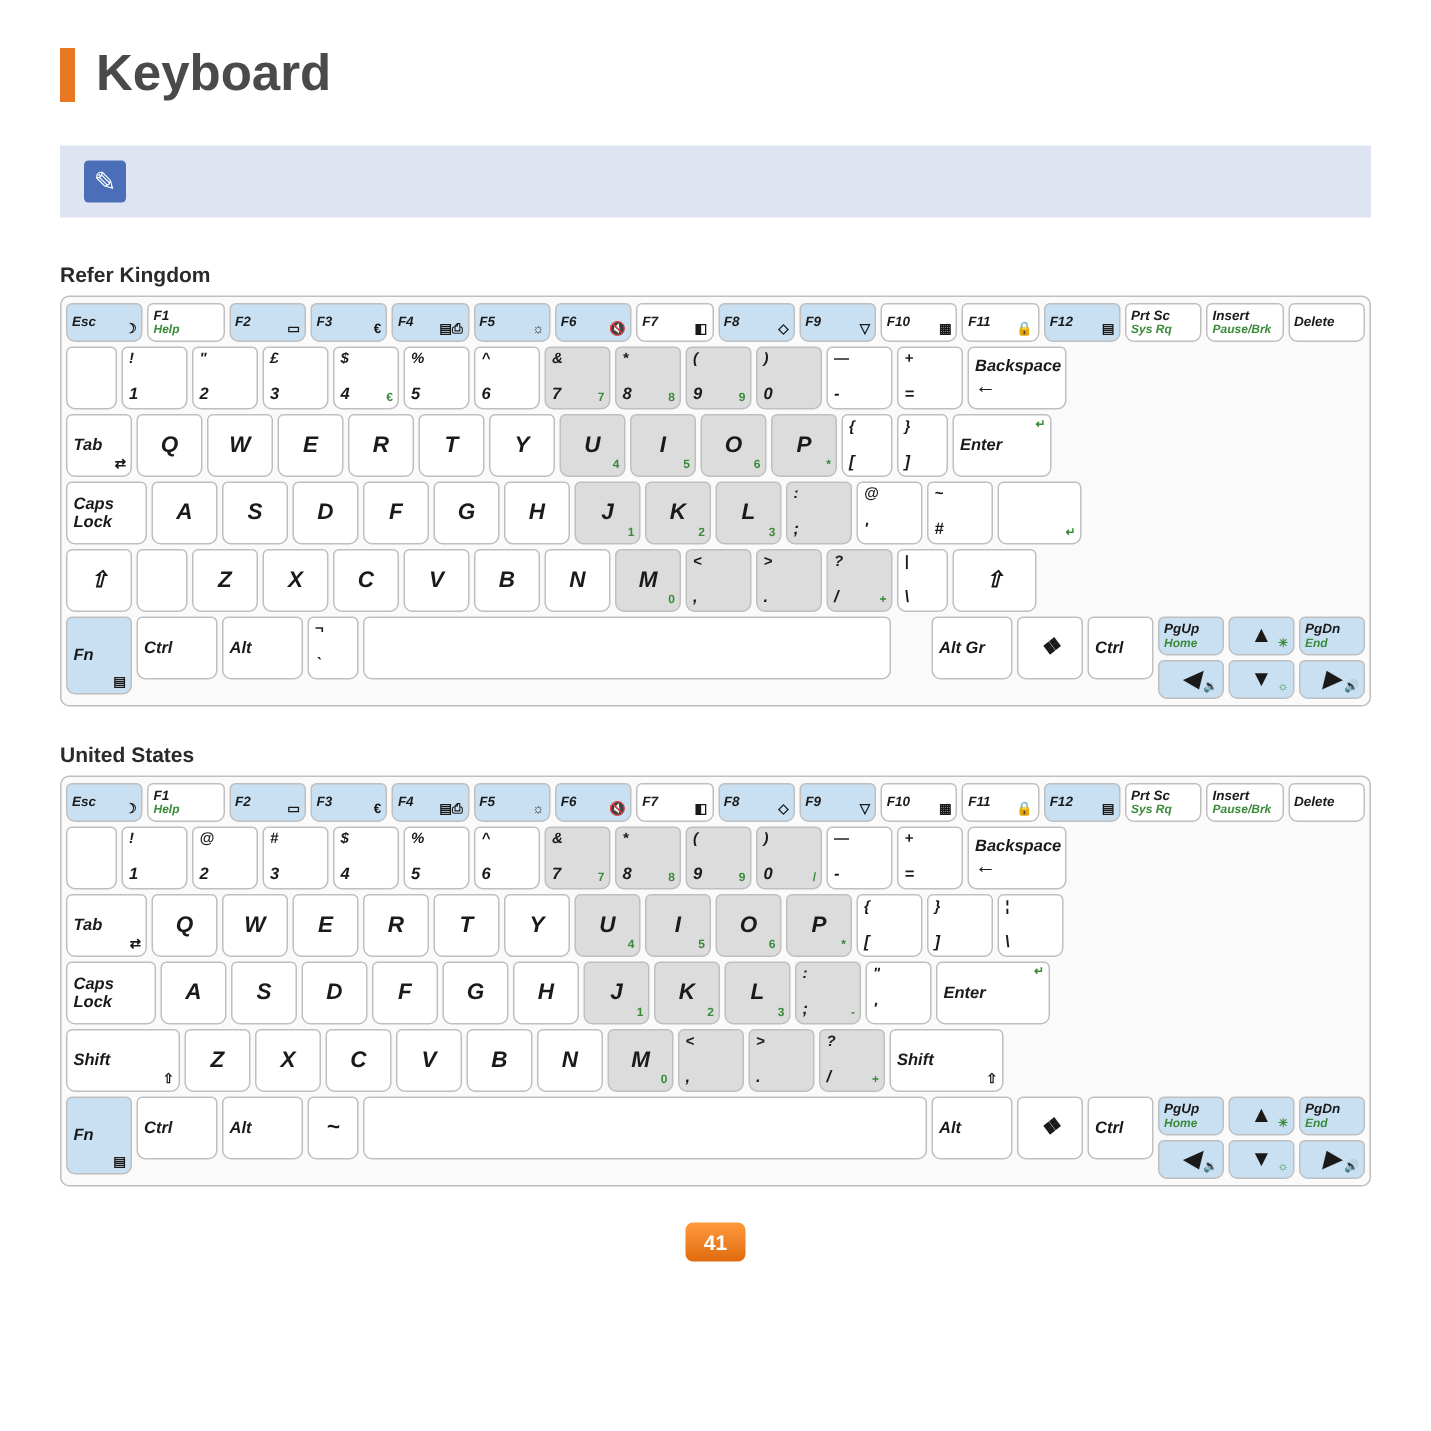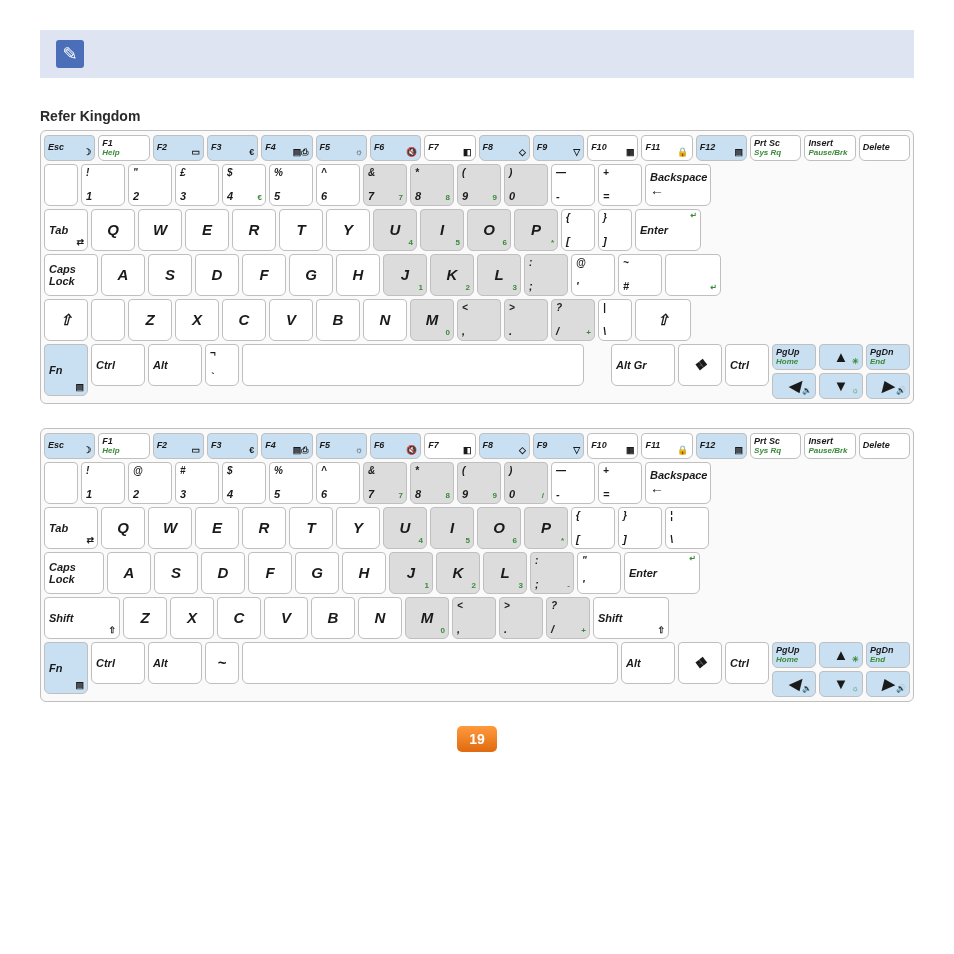"Keyboard" div.title-row { html: none -> <div> <div></div> <h1>Keyboard</h1> </div> }
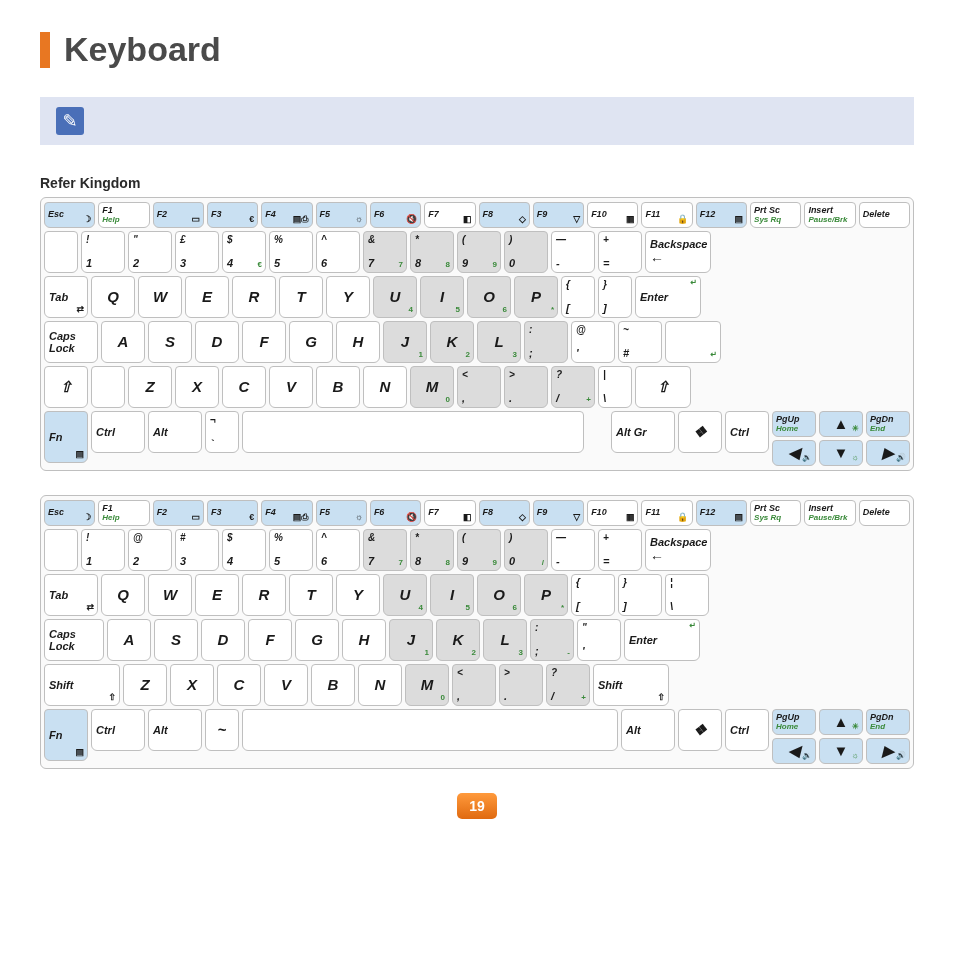"Alt Gr" div.key { width: 64px -> 54px }
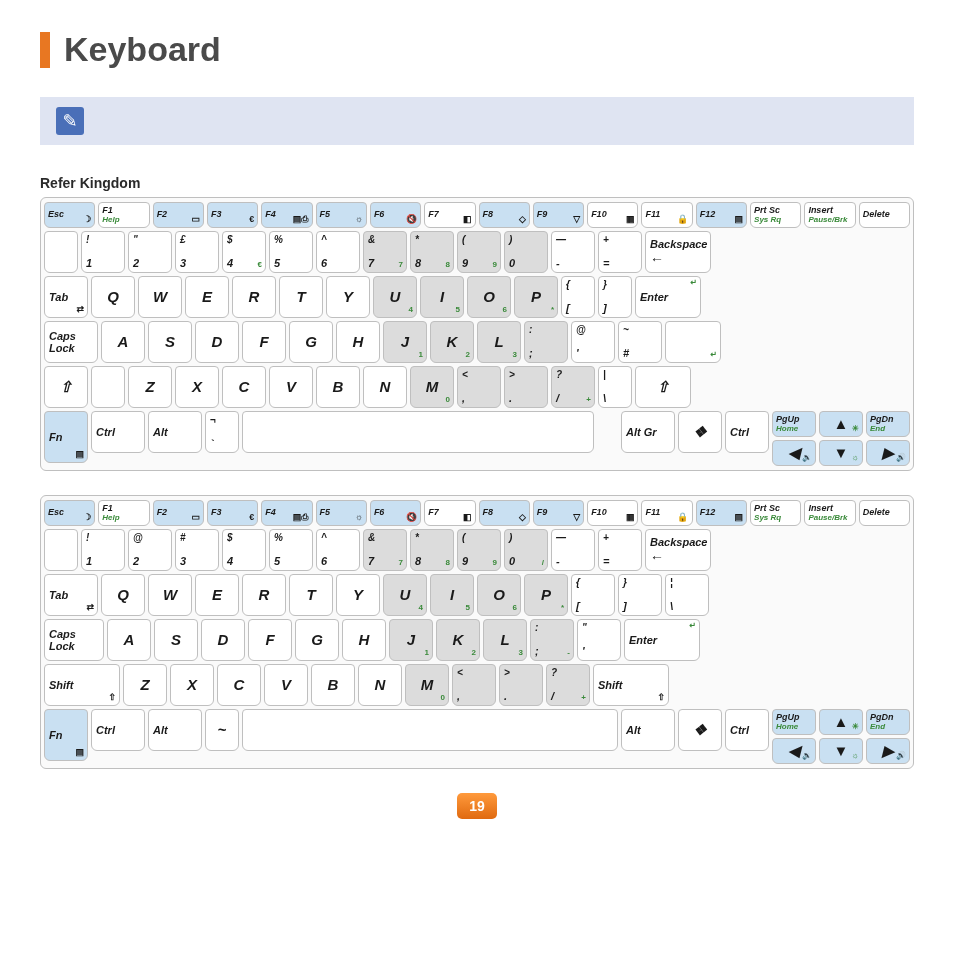"United States" h3 { html: none -> <h3>United States</h3> }
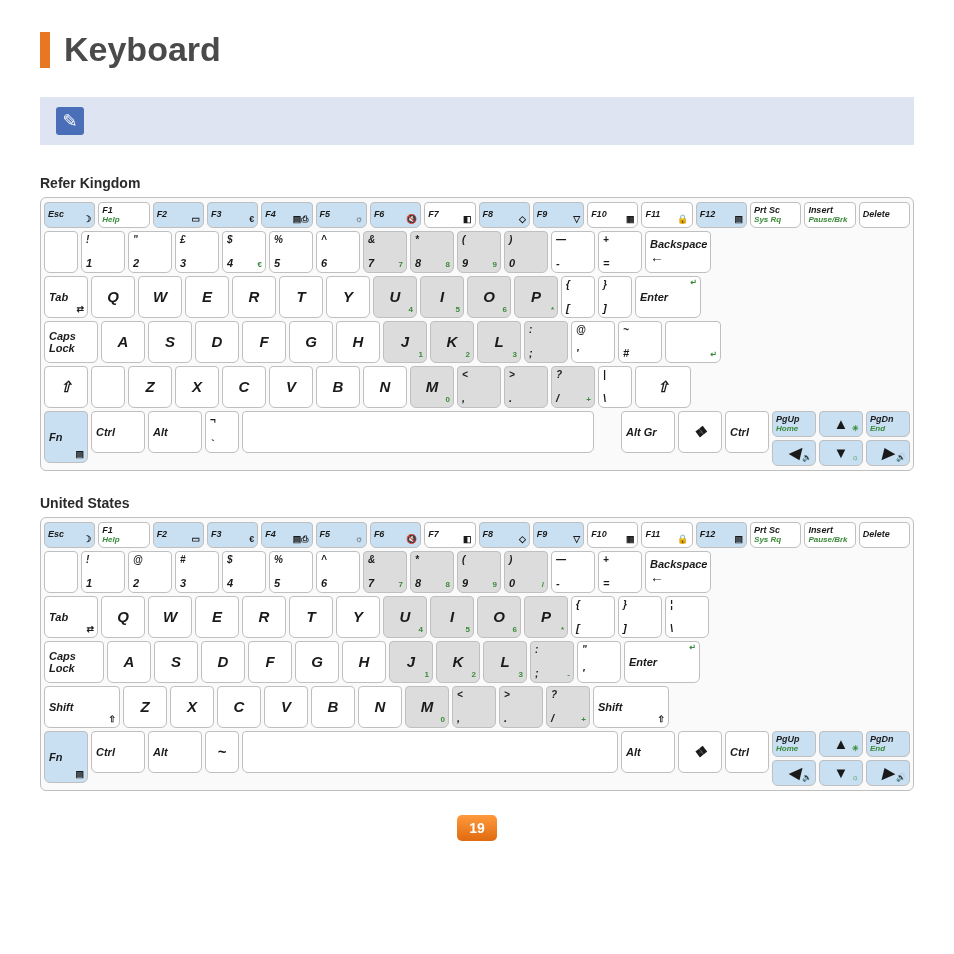"19" div.pagenum { text: 19 -> 41 }
